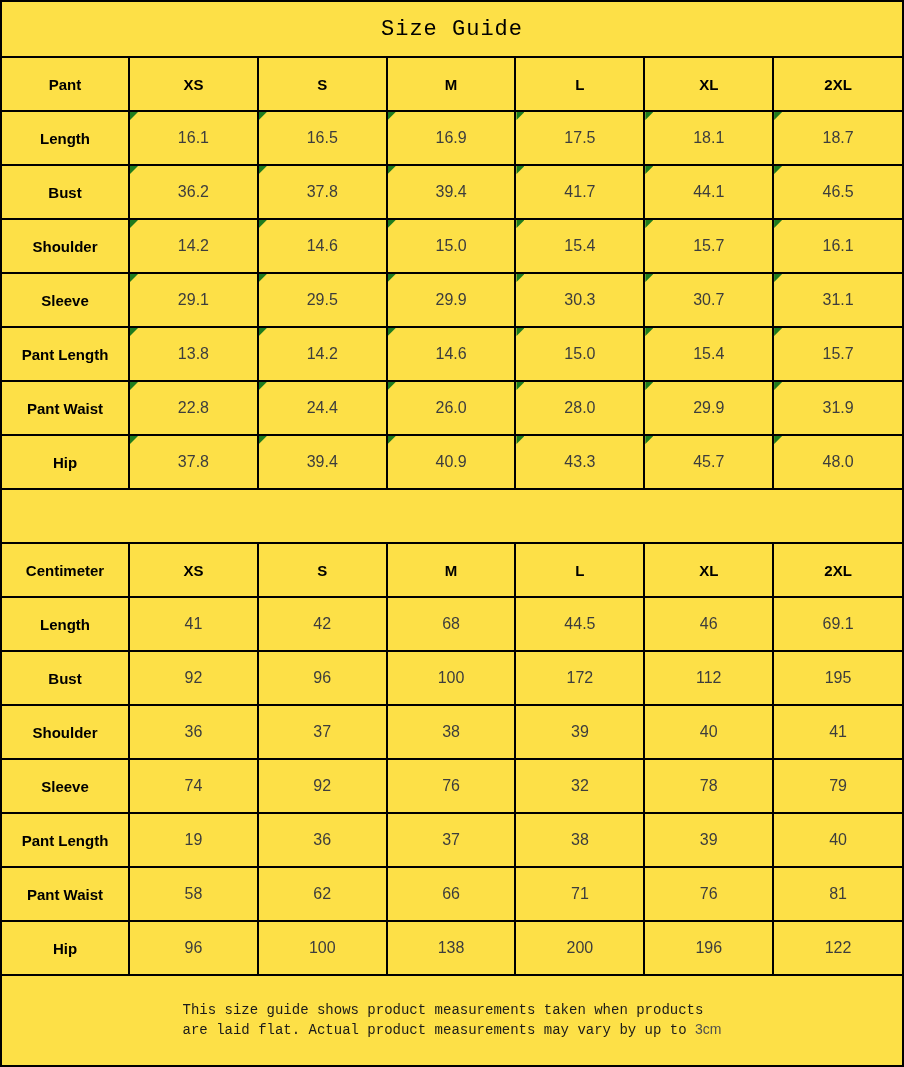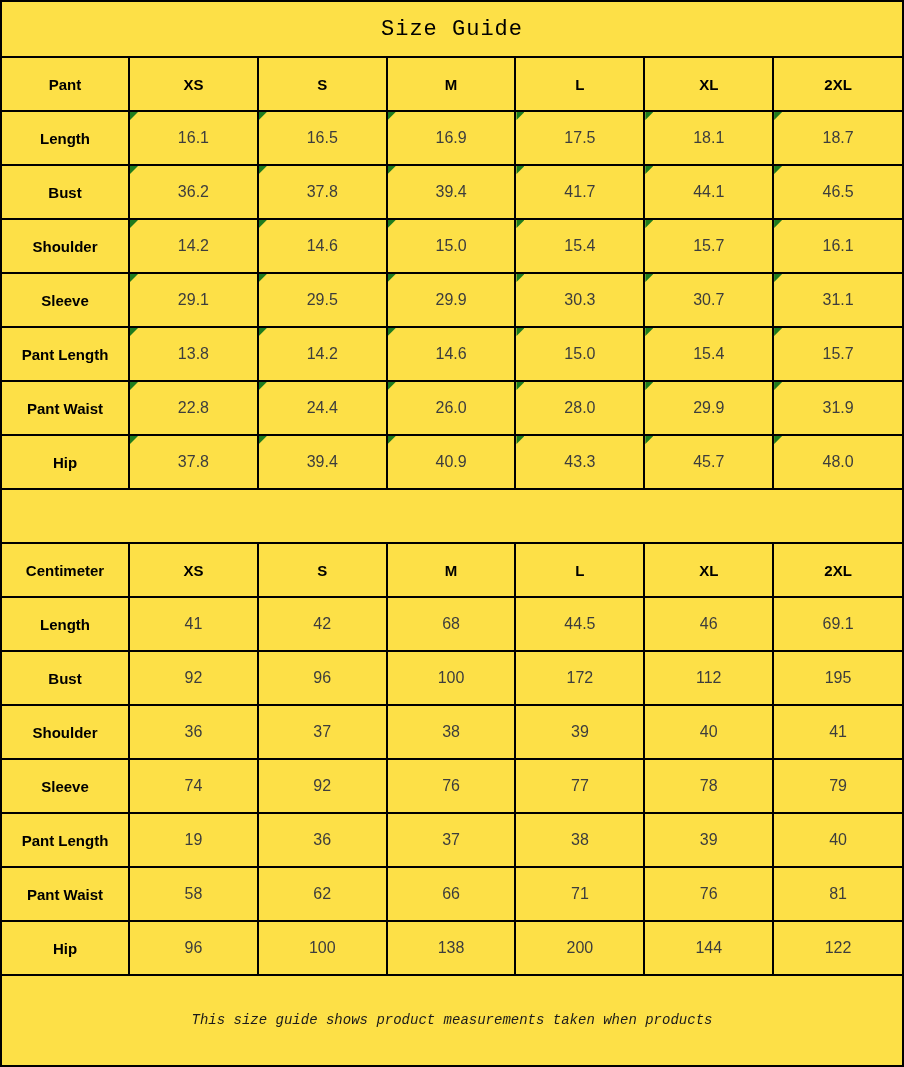"77" td.value-cell { text: 77 -> 32 }
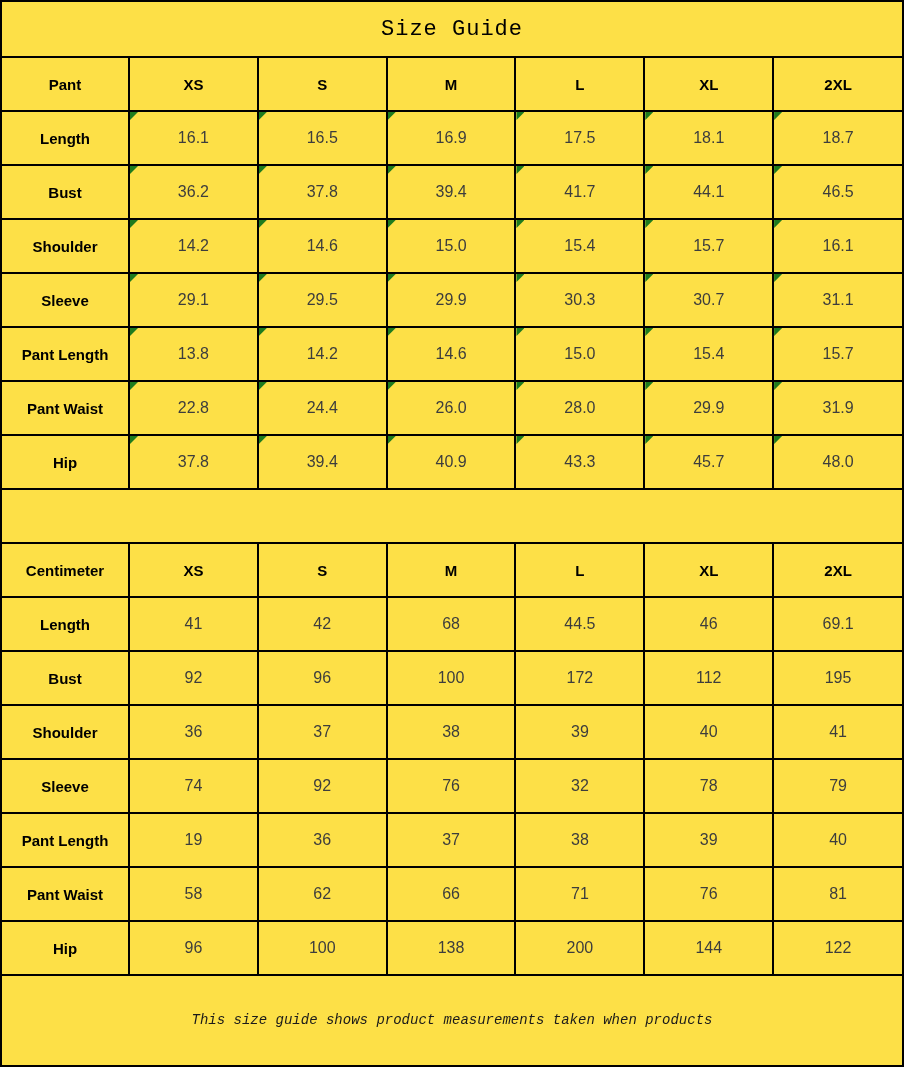"144" td.value-cell { text: 144 -> 196 }
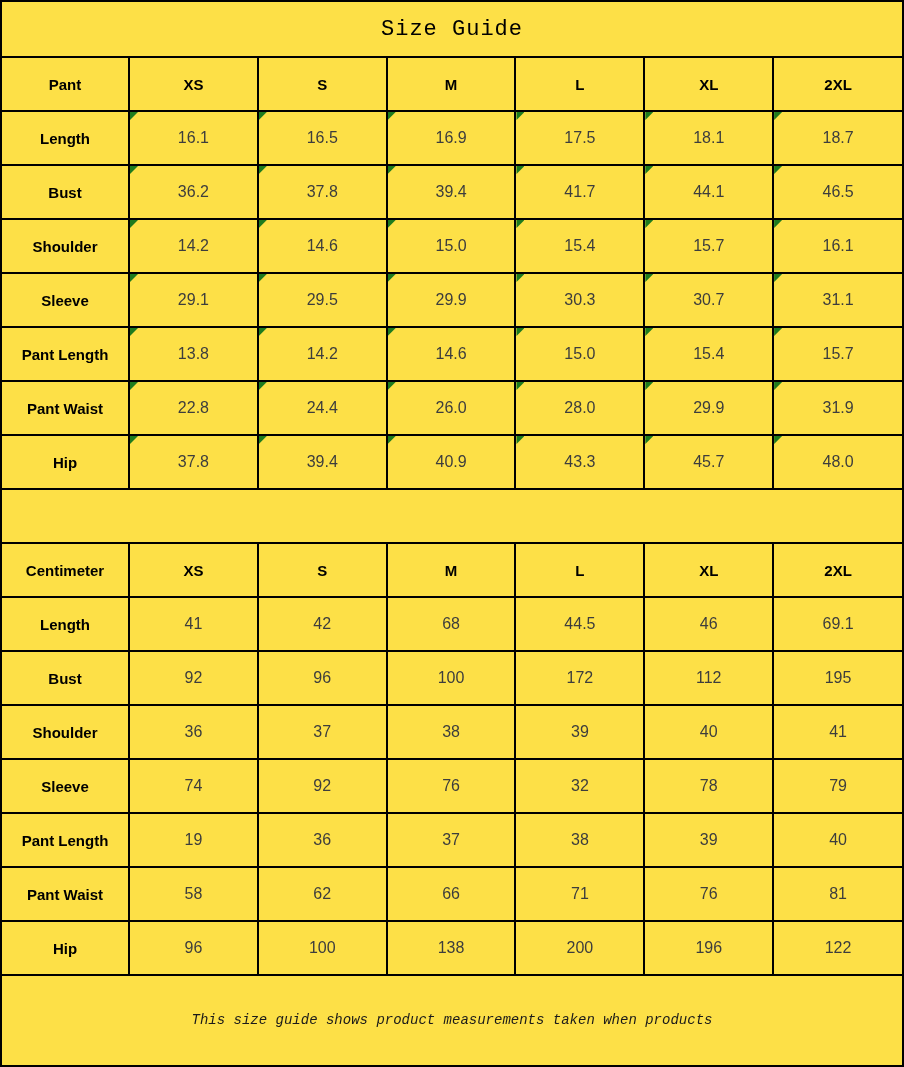"This size guide shows product" .footer { font-style: italic -> none }
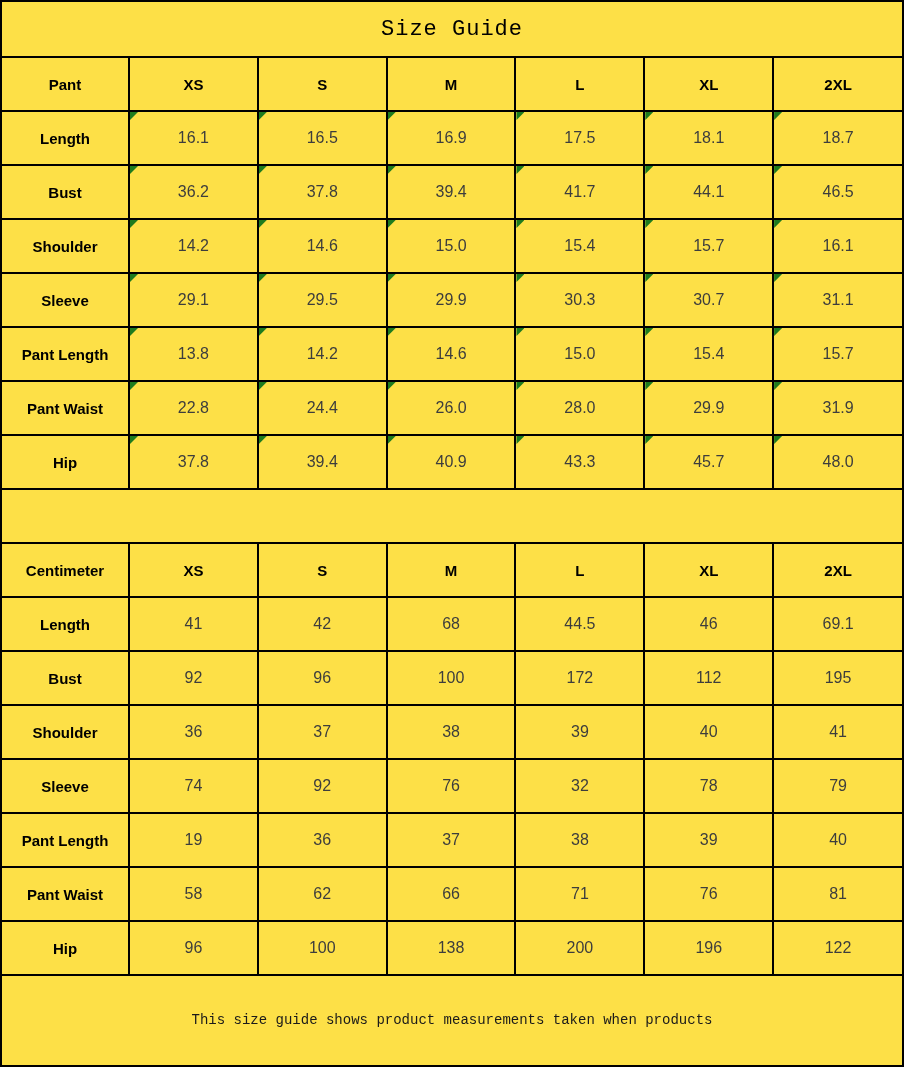"are laid flat. Actual product" div { html: none -> <div><span>are laid flat. Actual product measurements may vary by up to </span><span>3cm</span></div> }
